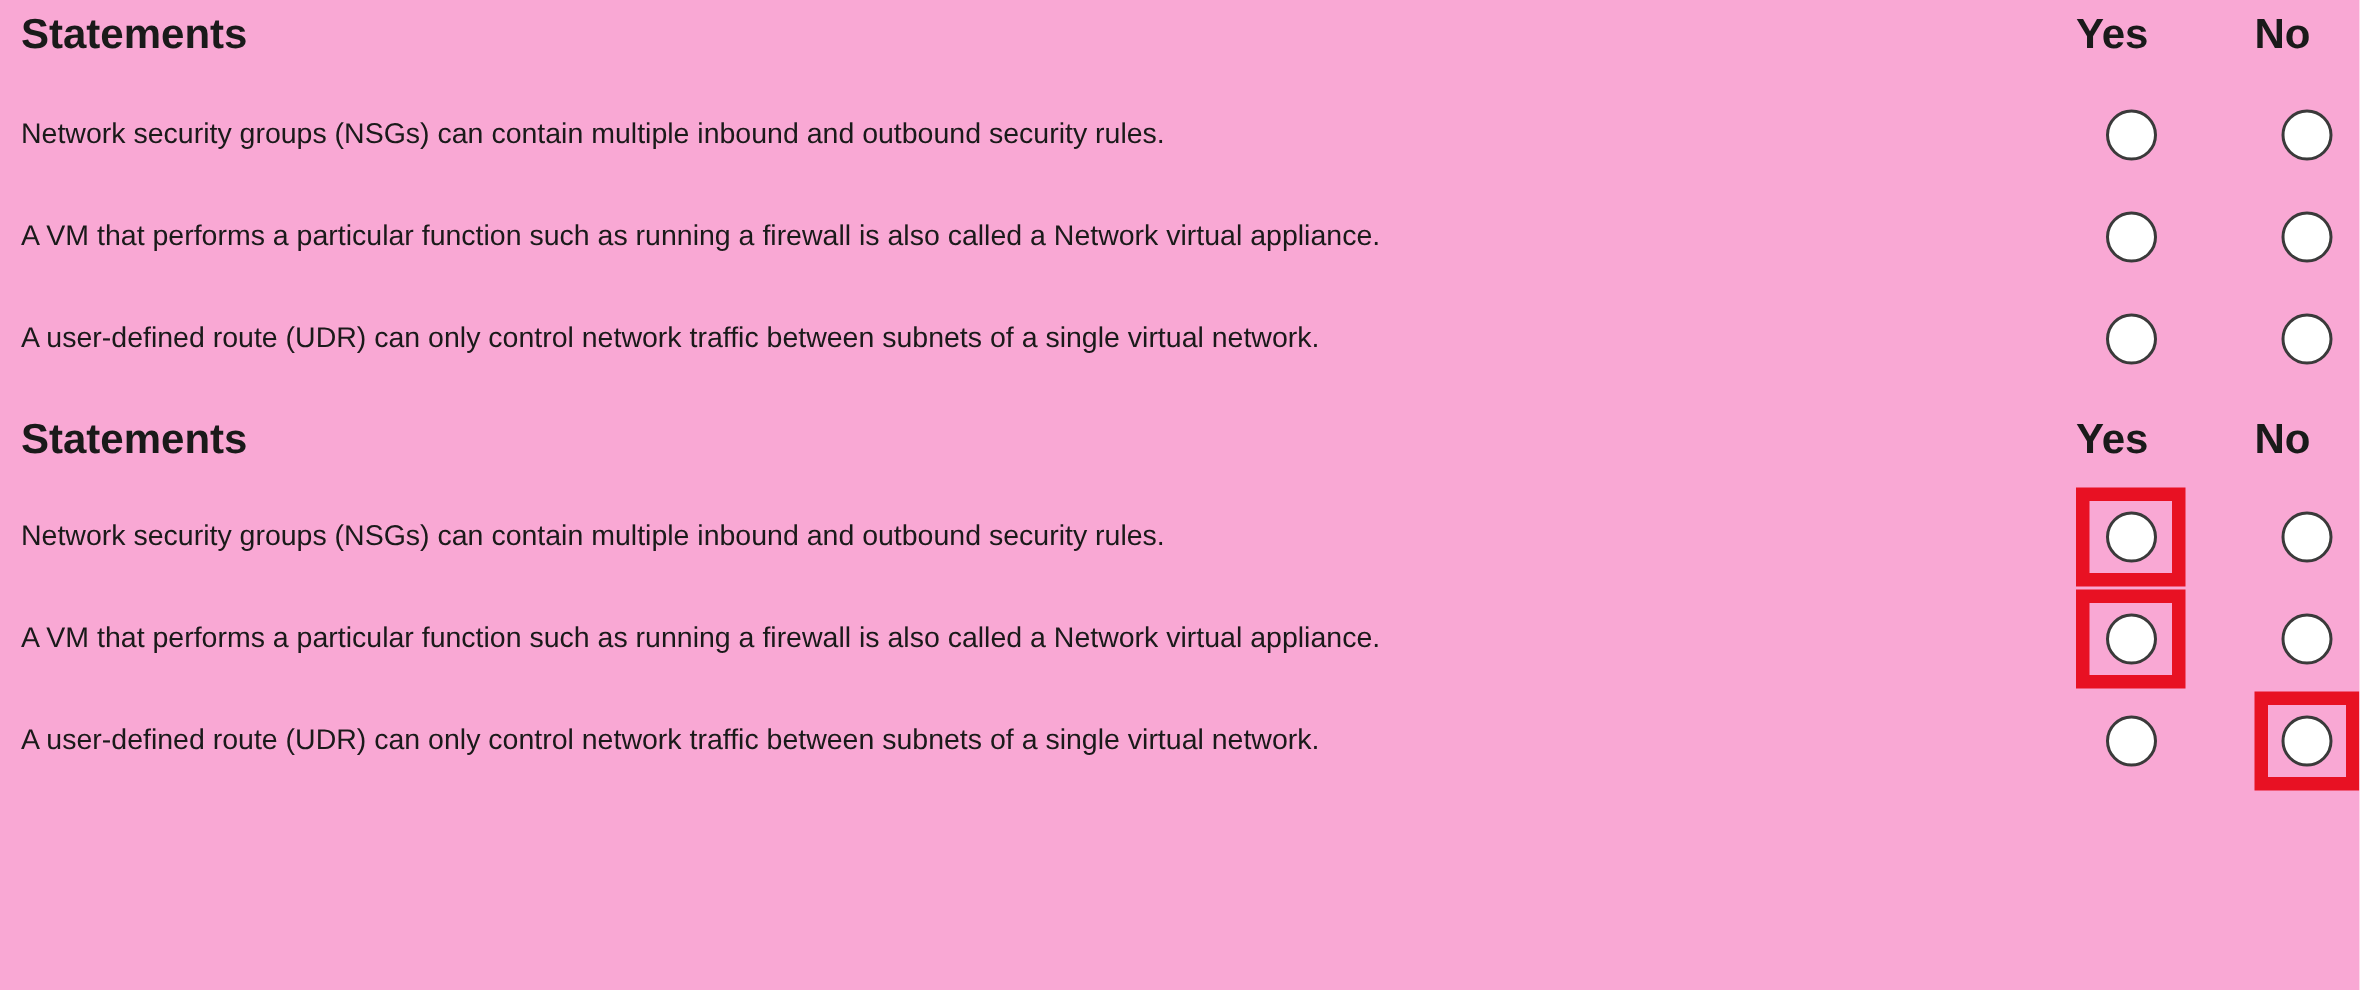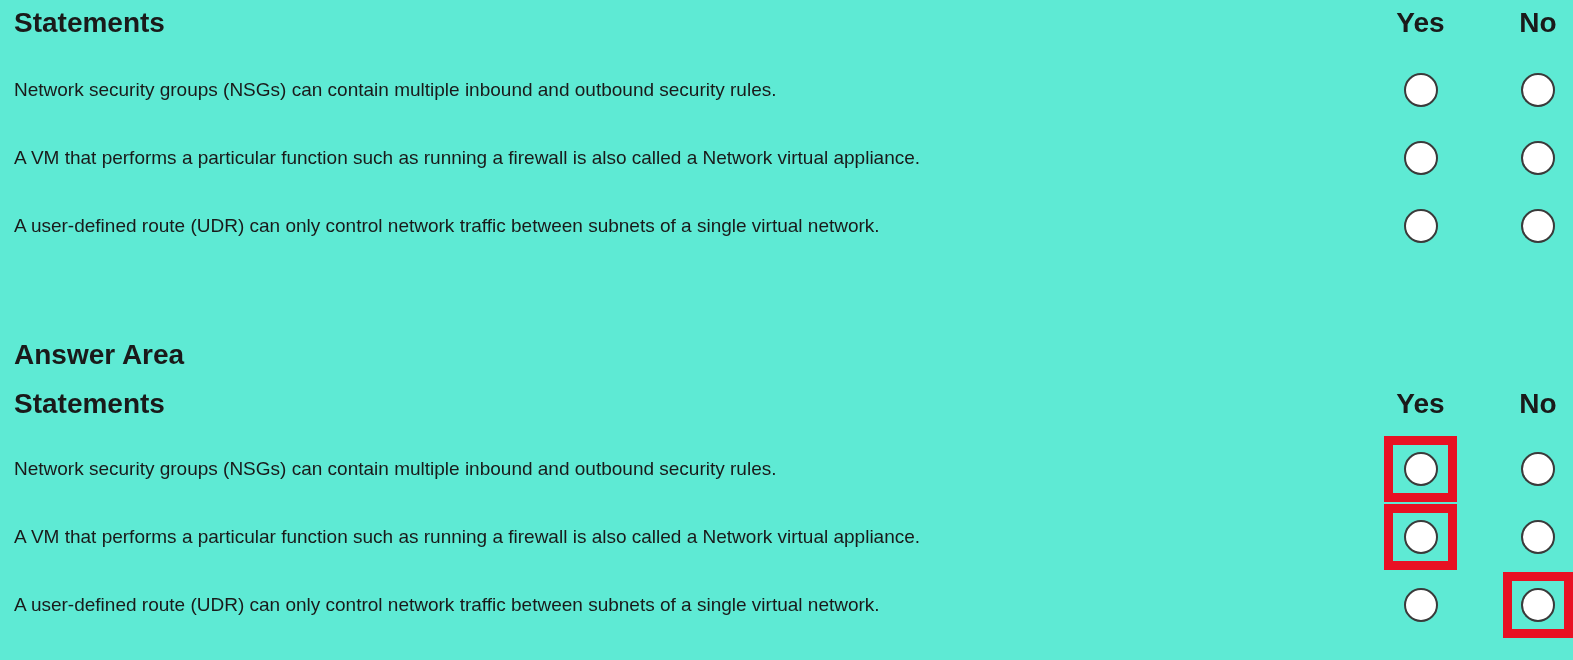"Statements" .page { background: #5eead4 -> #f9a8d4 }
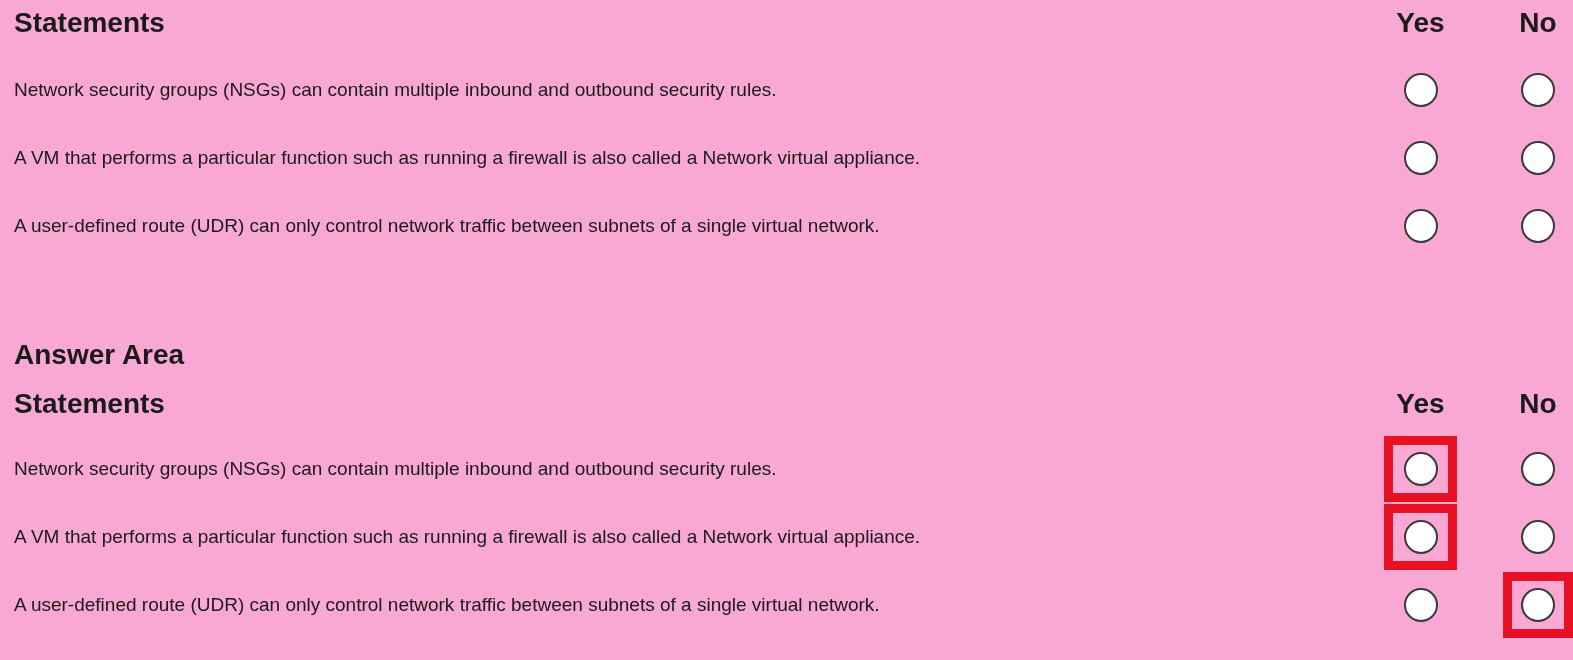"Yes" .opt-col { text-align: center -> none }
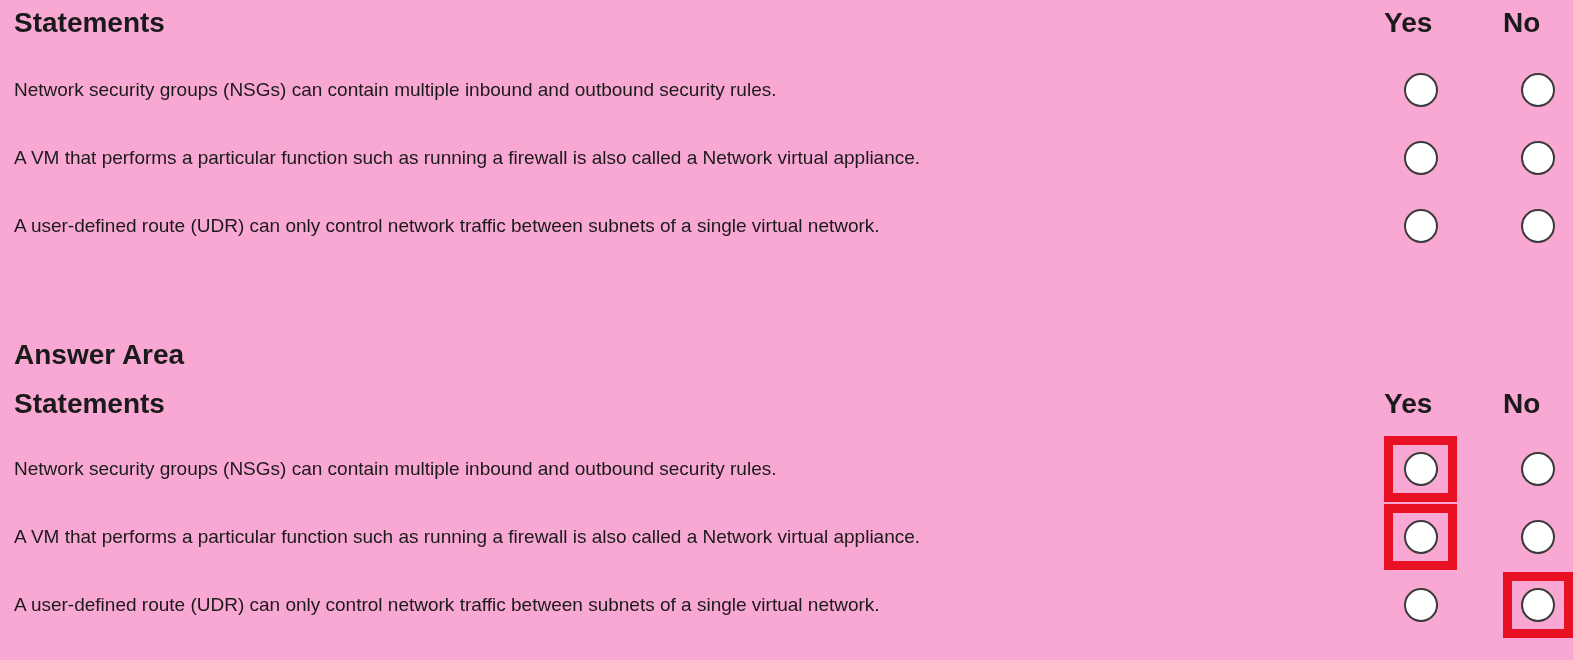"Answer Area" div.answer-title { html: <div>Answer Area</div> -> none }
